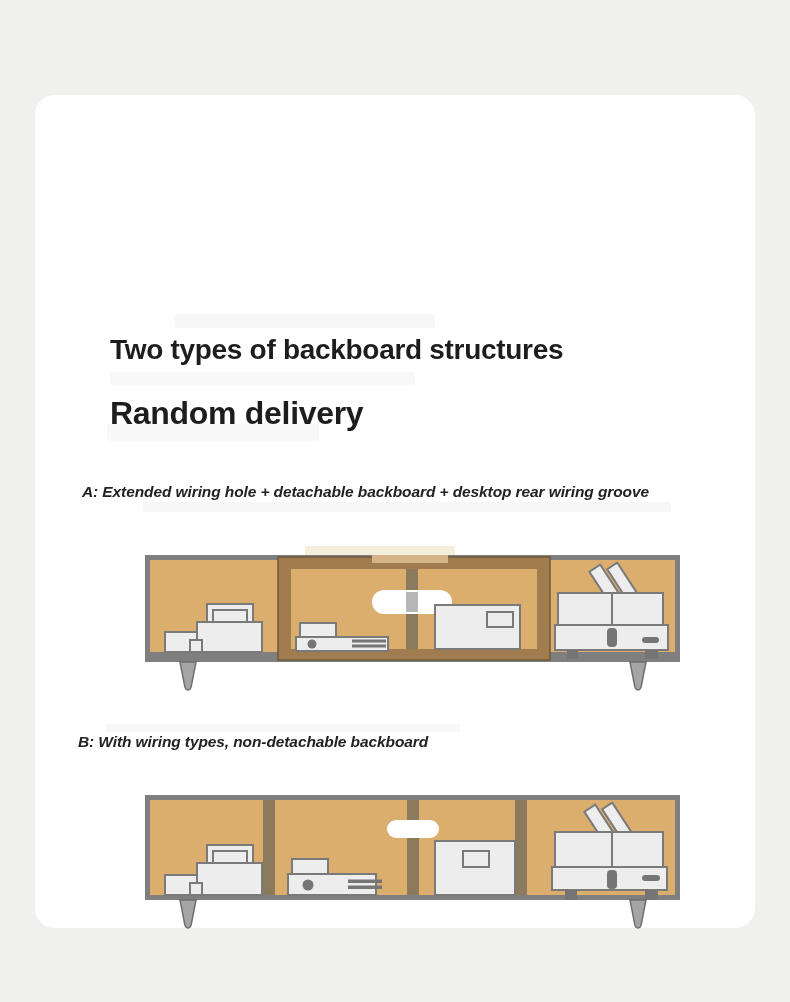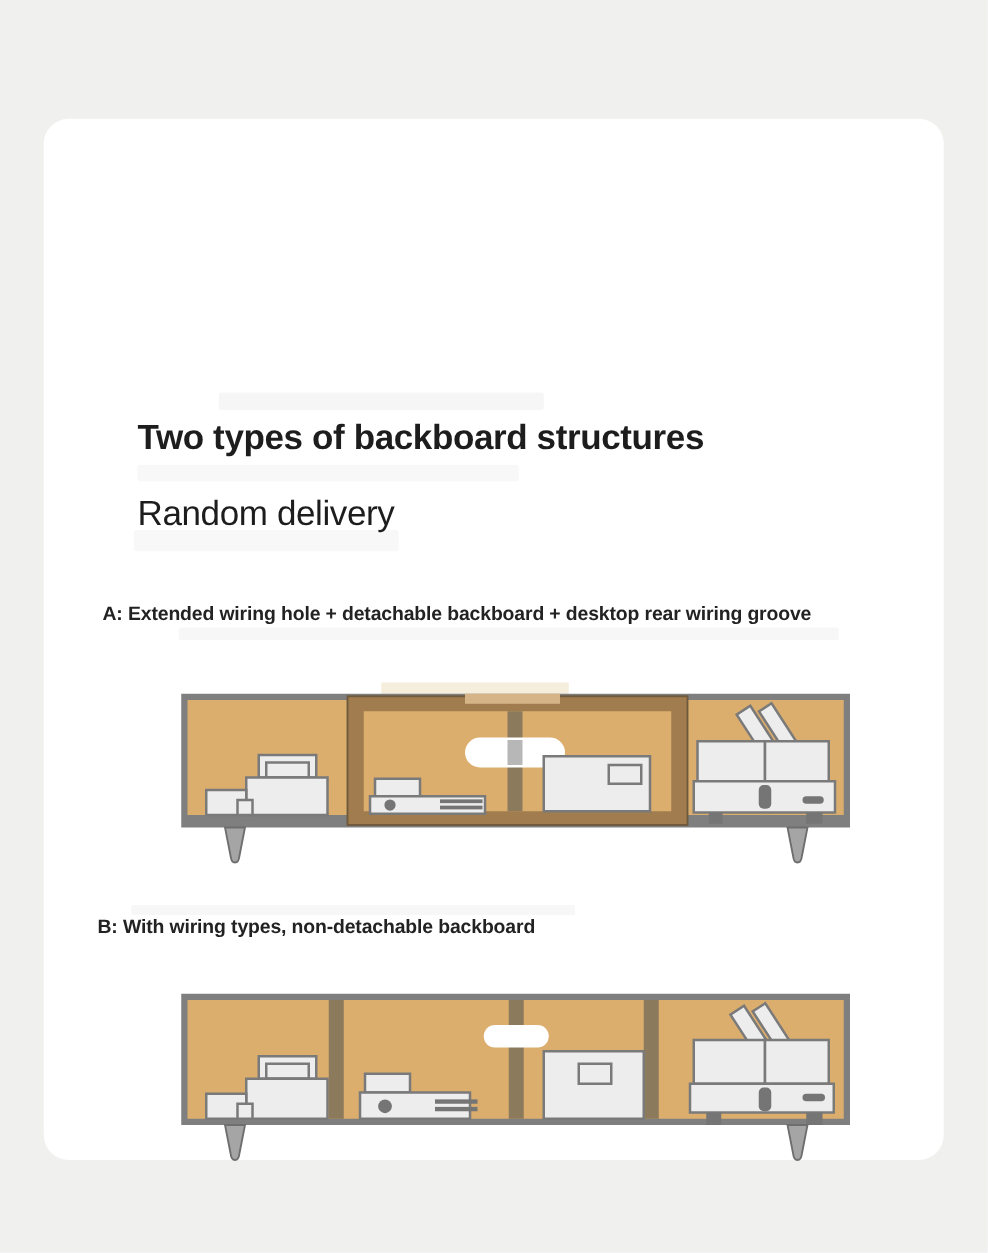"Random delivery" .subtitle { font-size: 28px -> 32px; font-weight: 400 -> 700 }
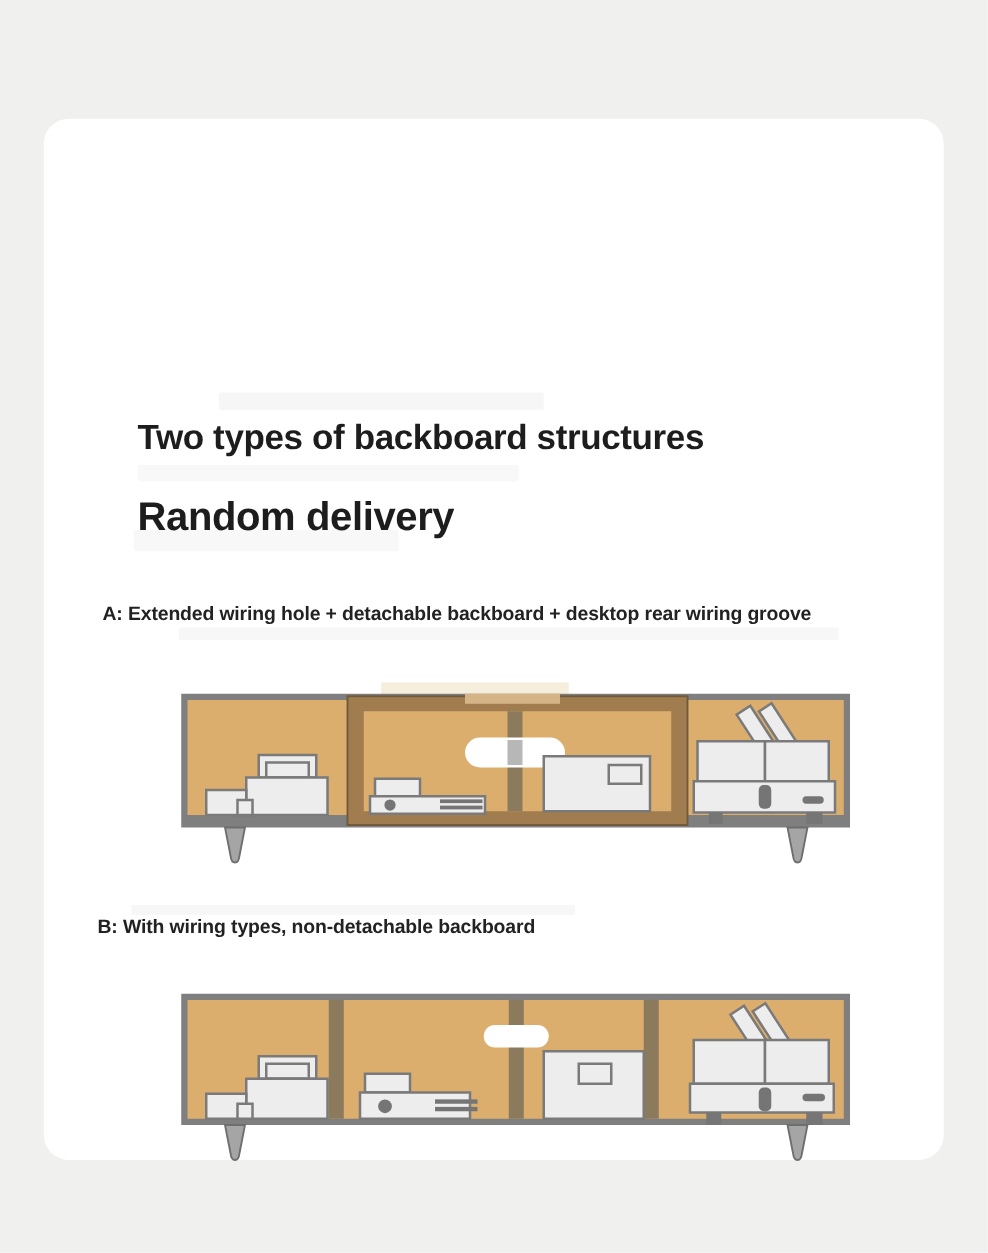"A: Extended wiring hole +" .opt-label { font-style: none -> italic }
